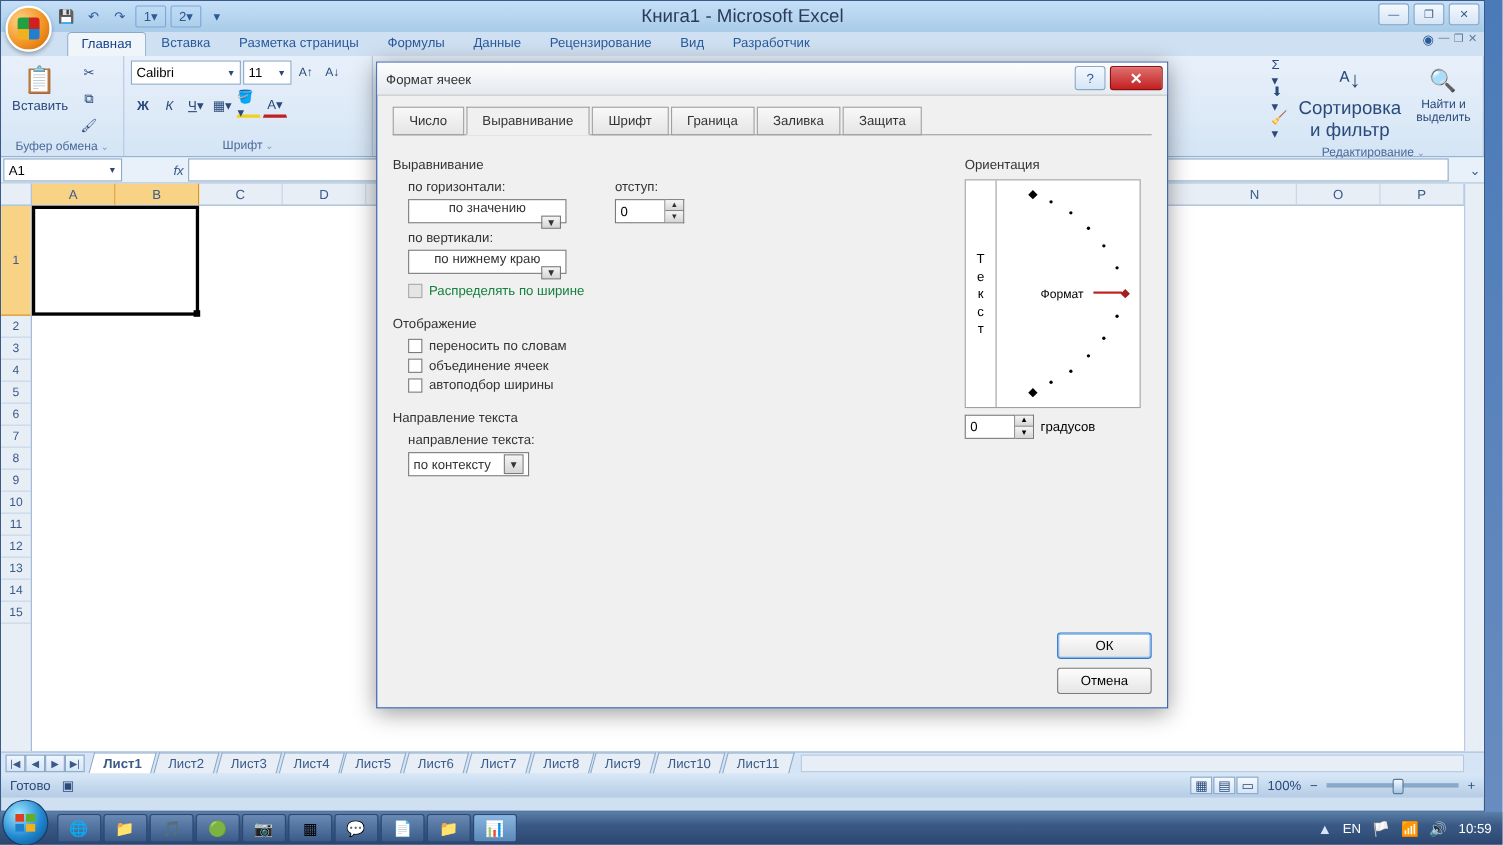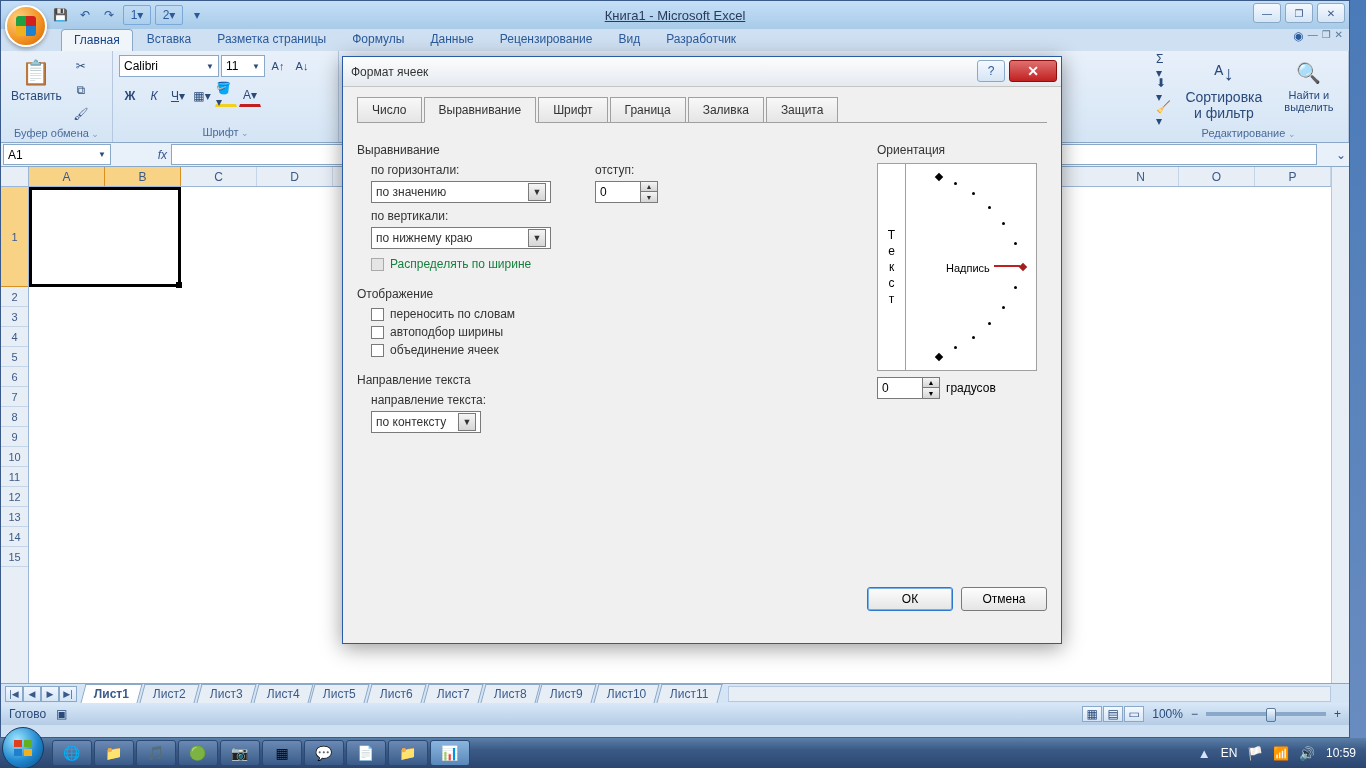"Книга1 - Microsoft Excel" .title-text { font-size: 13px -> 17px; text-decoration: underline -> none }
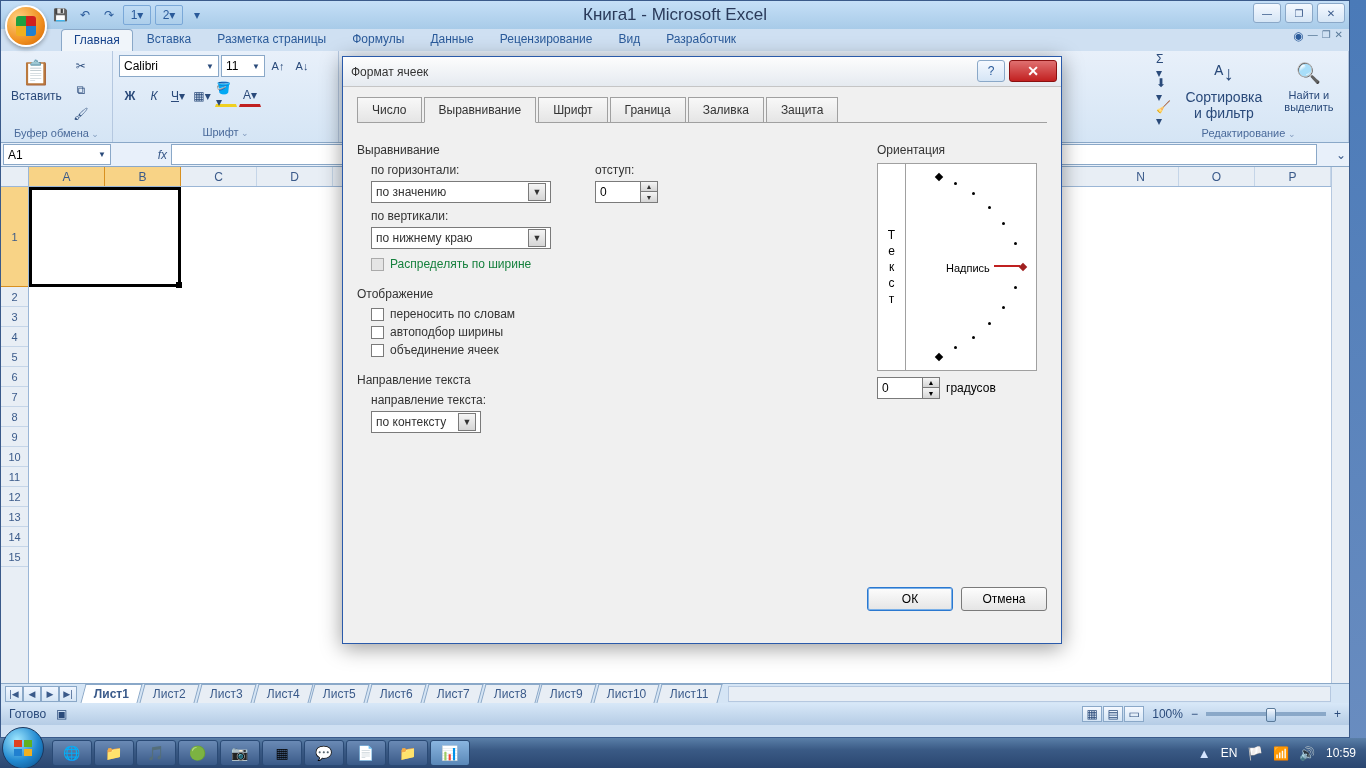"Сортировка и фильтр" span { font-size: 14px -> 17px }
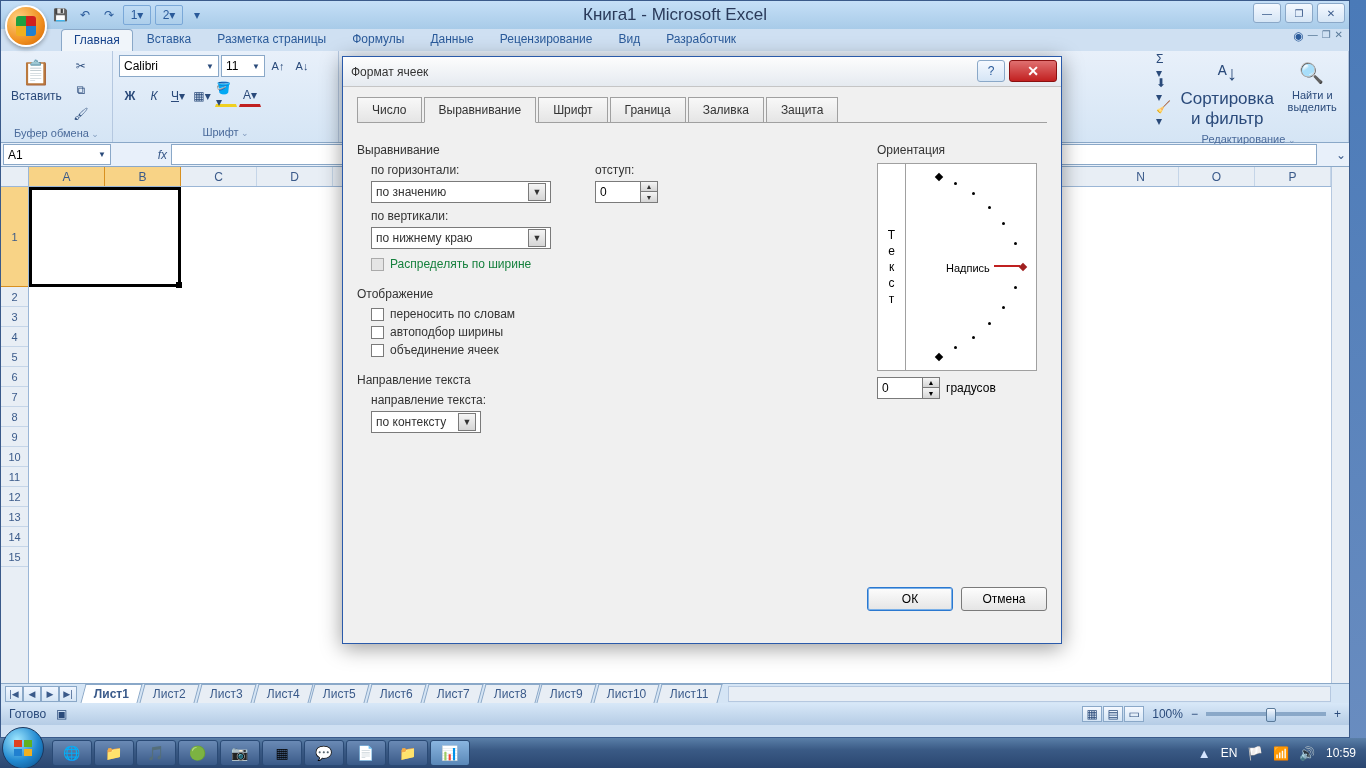"по значению" .combo.w1 { flex-direction: none -> column; width: 180px -> 144px }
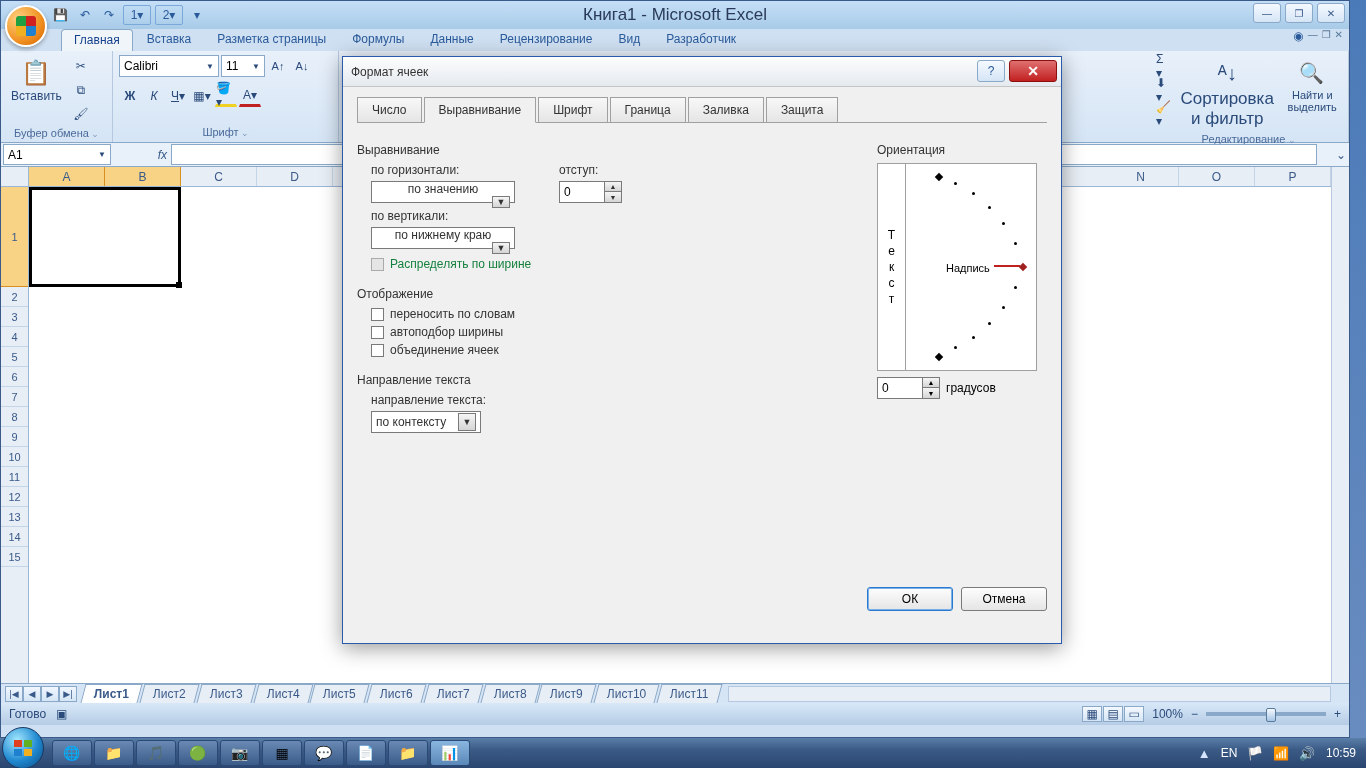"Надпись" span.orient-label { text: Надпись -> Формат }
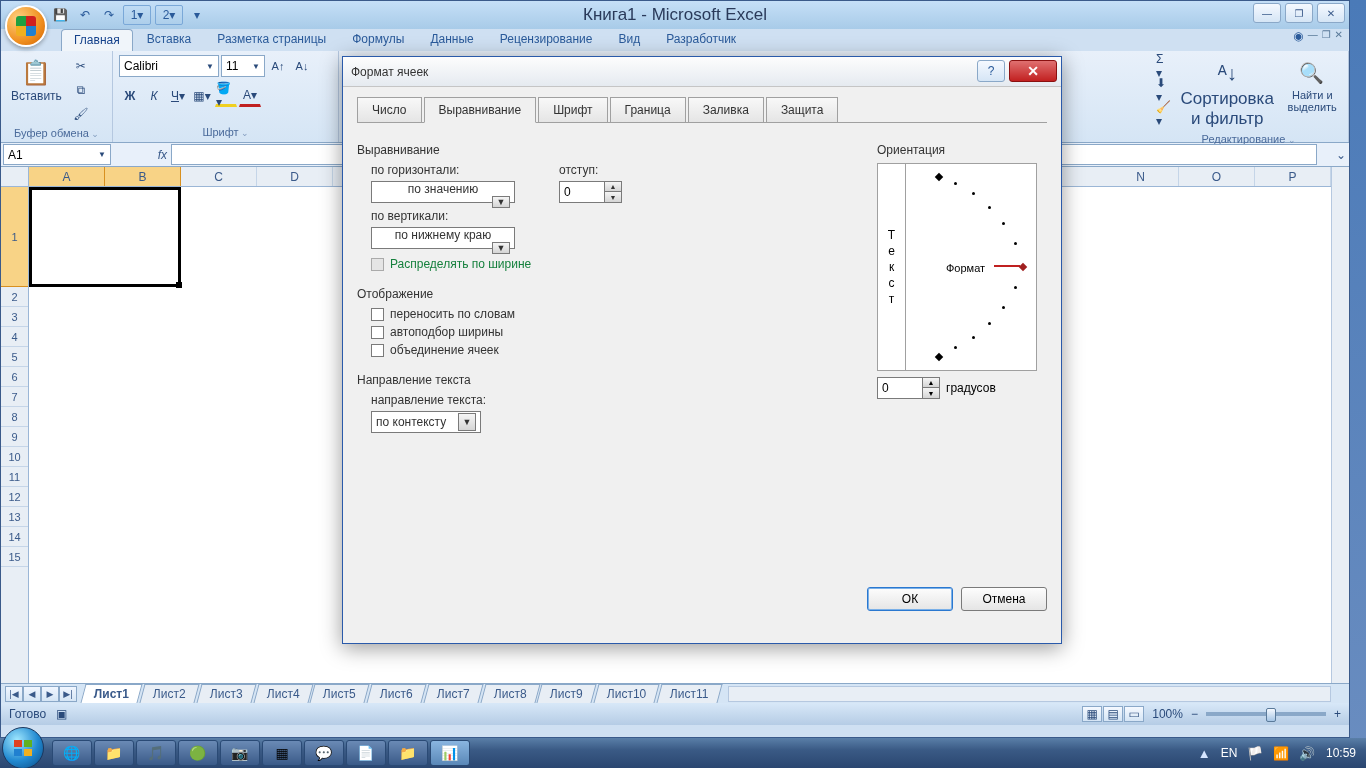"автоподбор ширины" div.chk { order: before "объединение ячеек" -> after "объединение ячеек" }
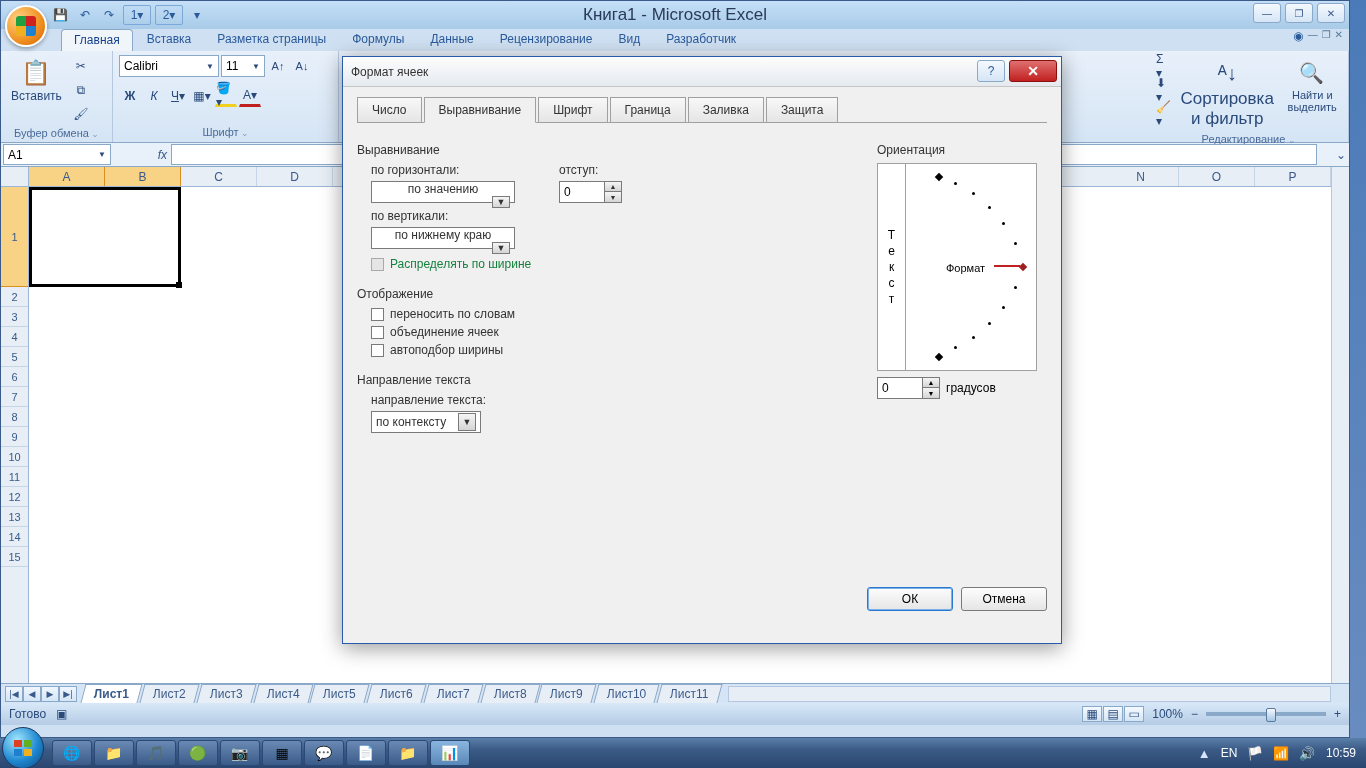"ОК" .dlg-buttons { bottom: 32px -> 12px; flex-direction: none -> column }
